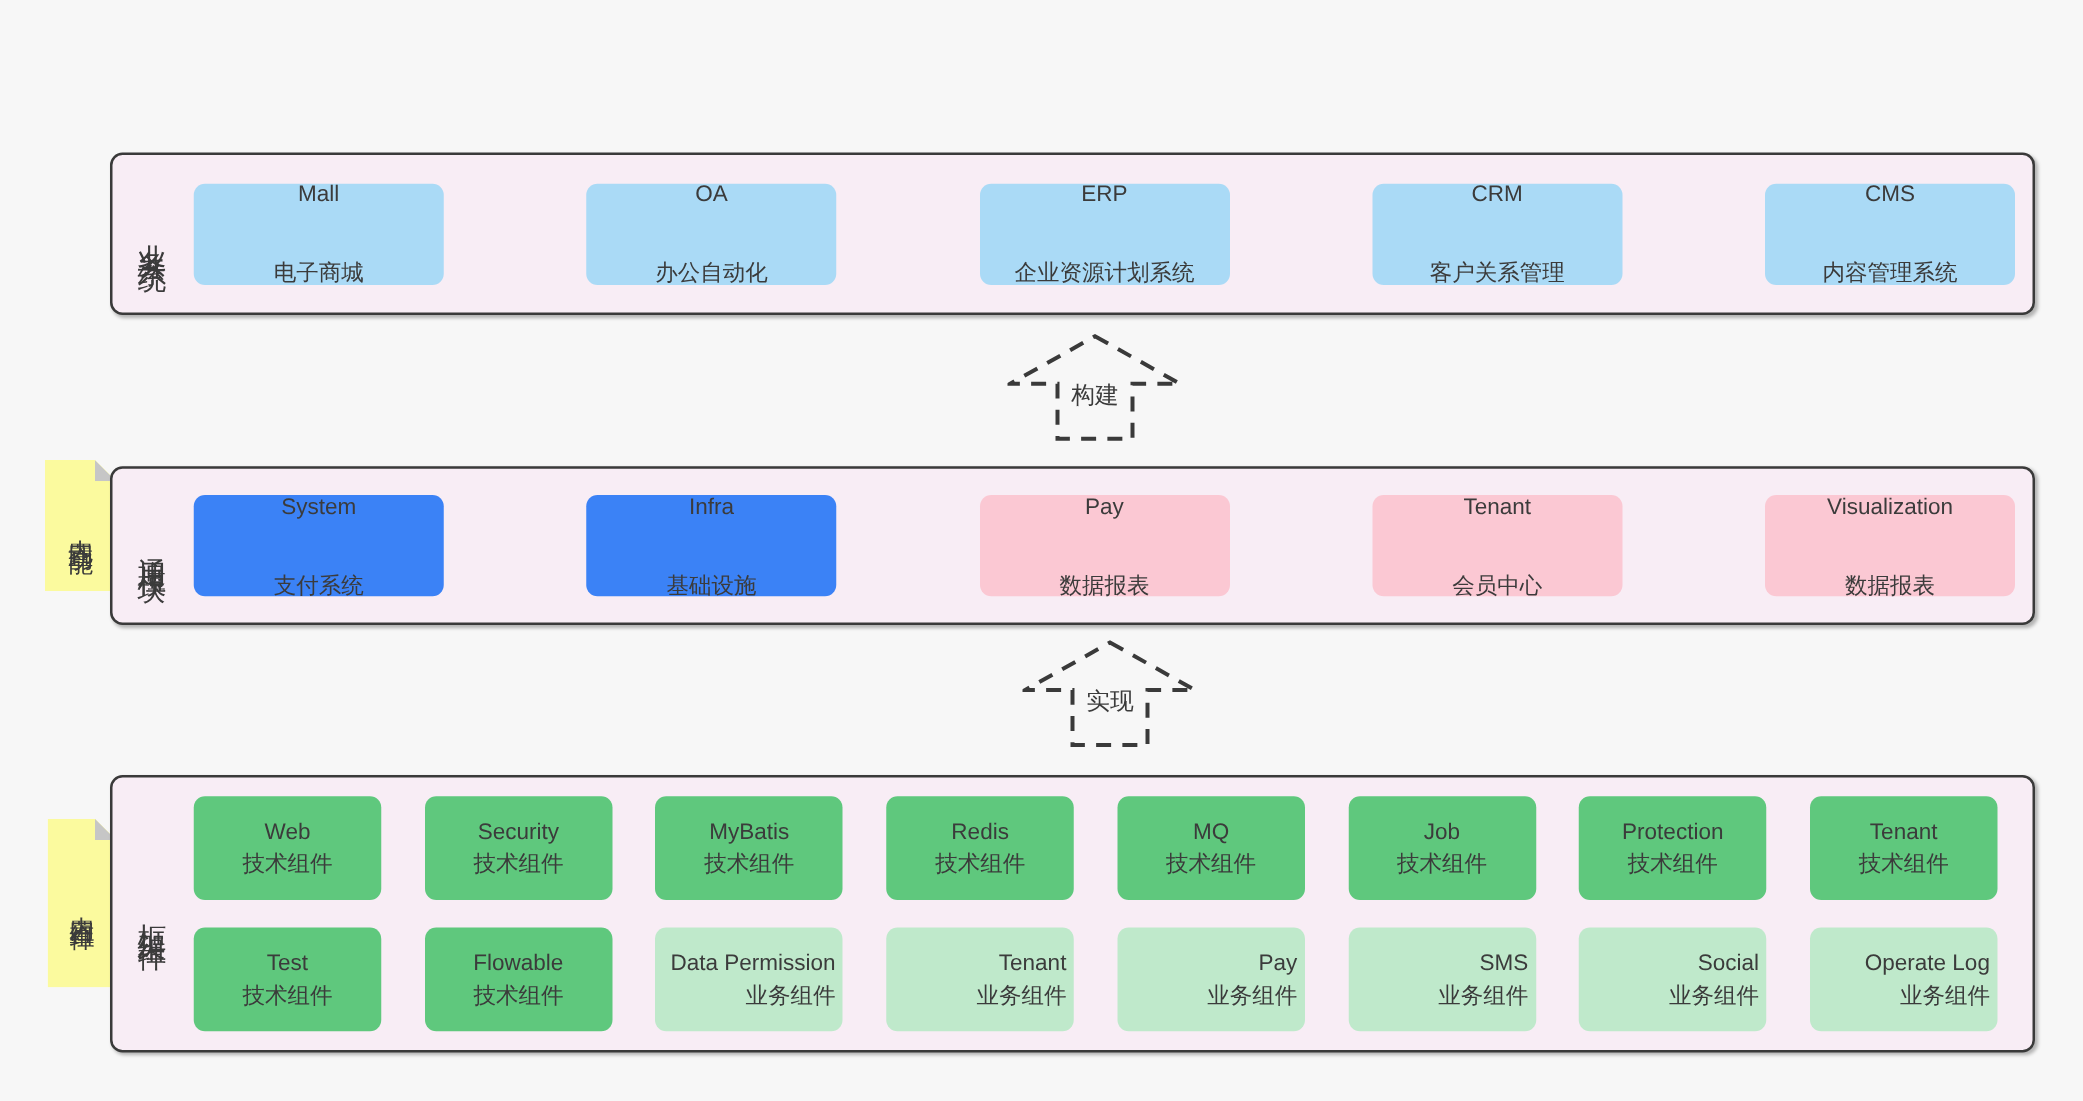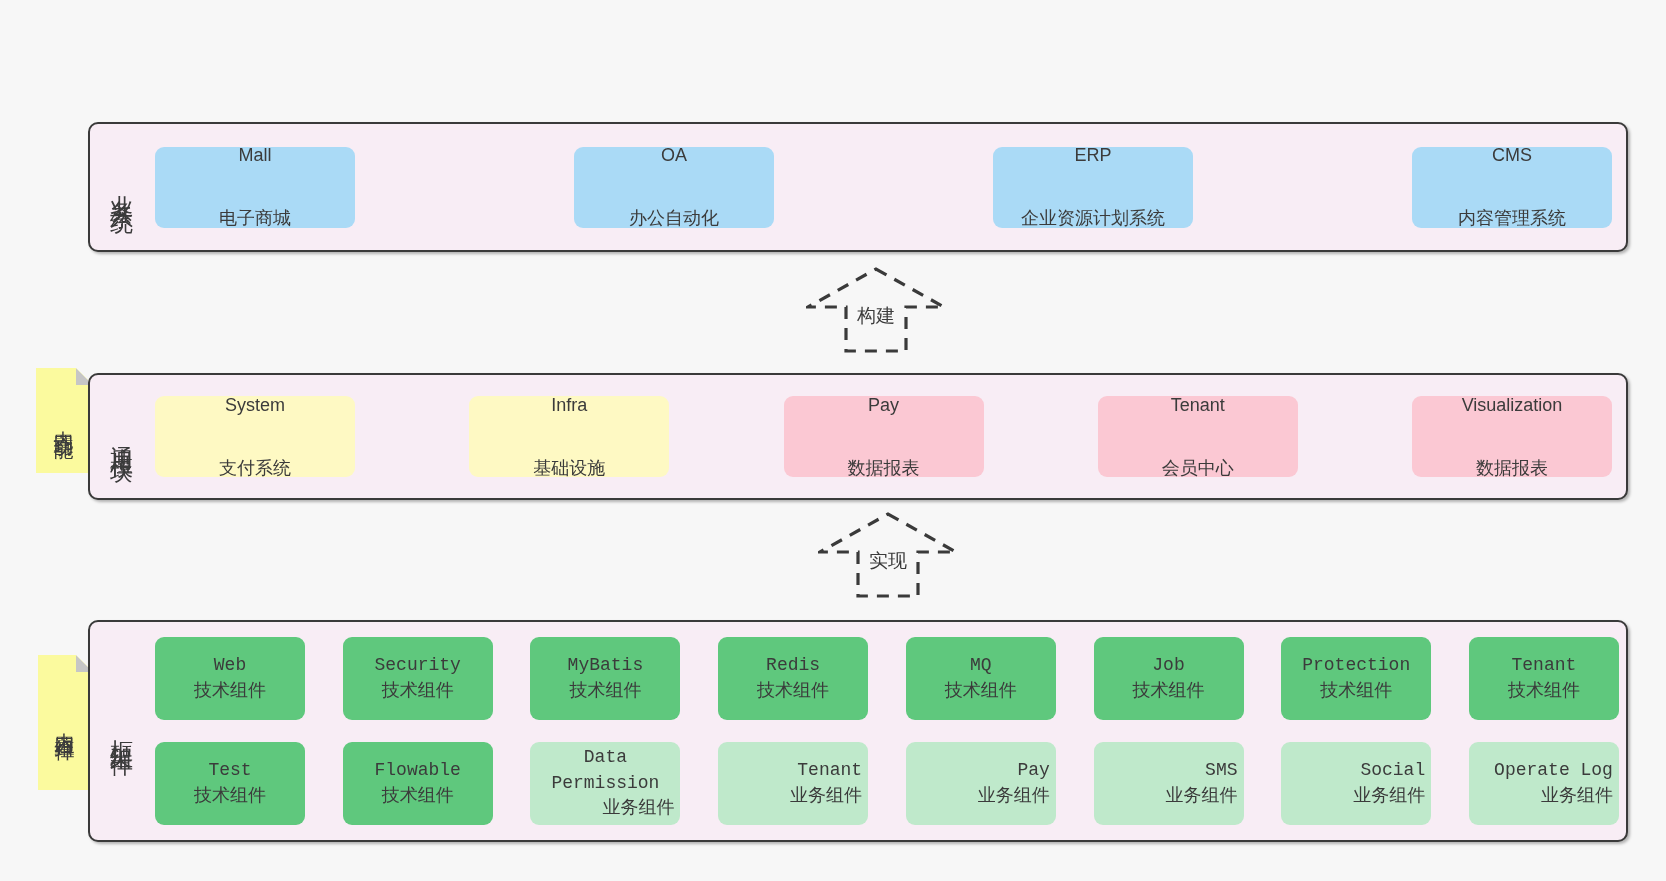"CRM" div.box { html: none -> <div> <div>CRM</div> <div>客户关系管理</div> </div> }
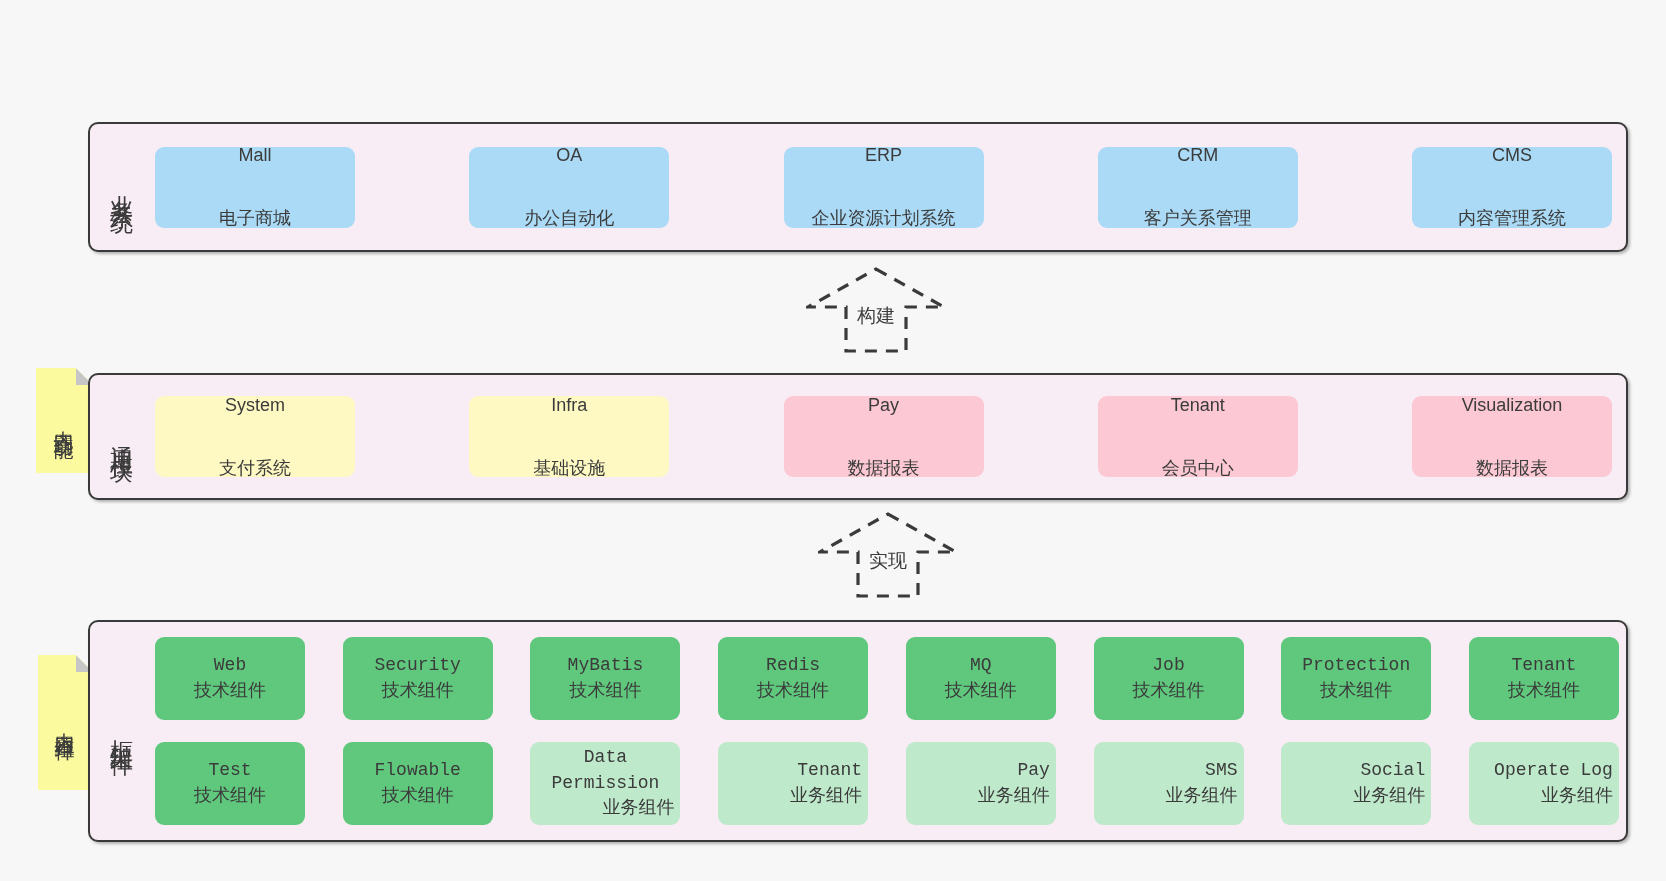"System" .red { background: #fef9c3 -> #3b82f6 }
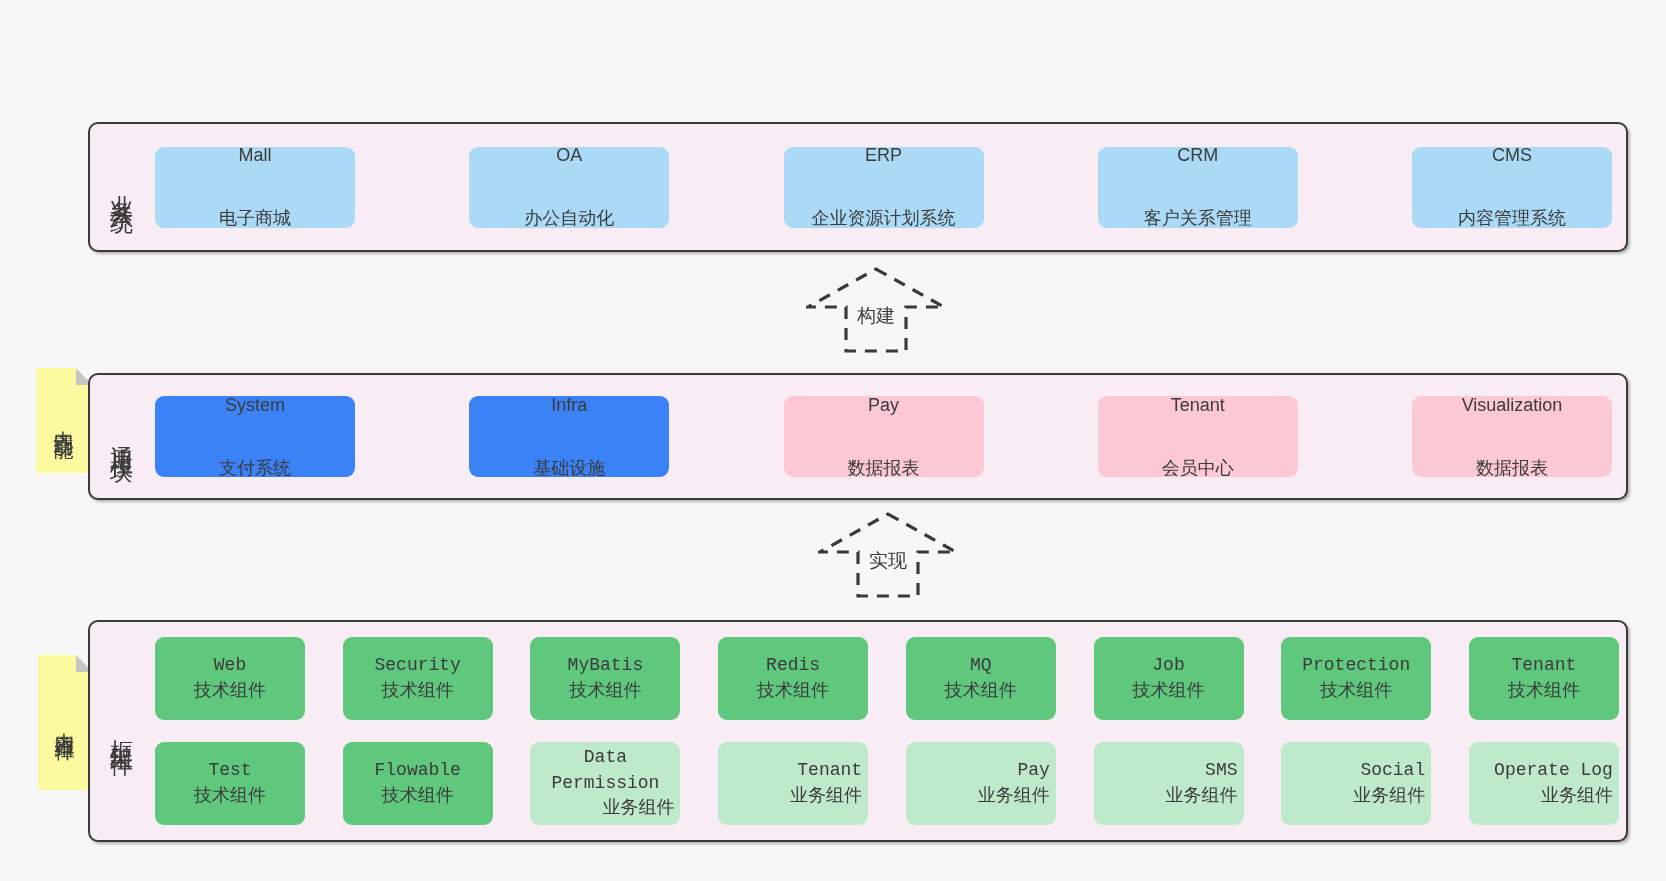"Web" .boxes-grid { font-family: Liberation Mono, monospace -> none; padding-right: 7px -> 28px }
